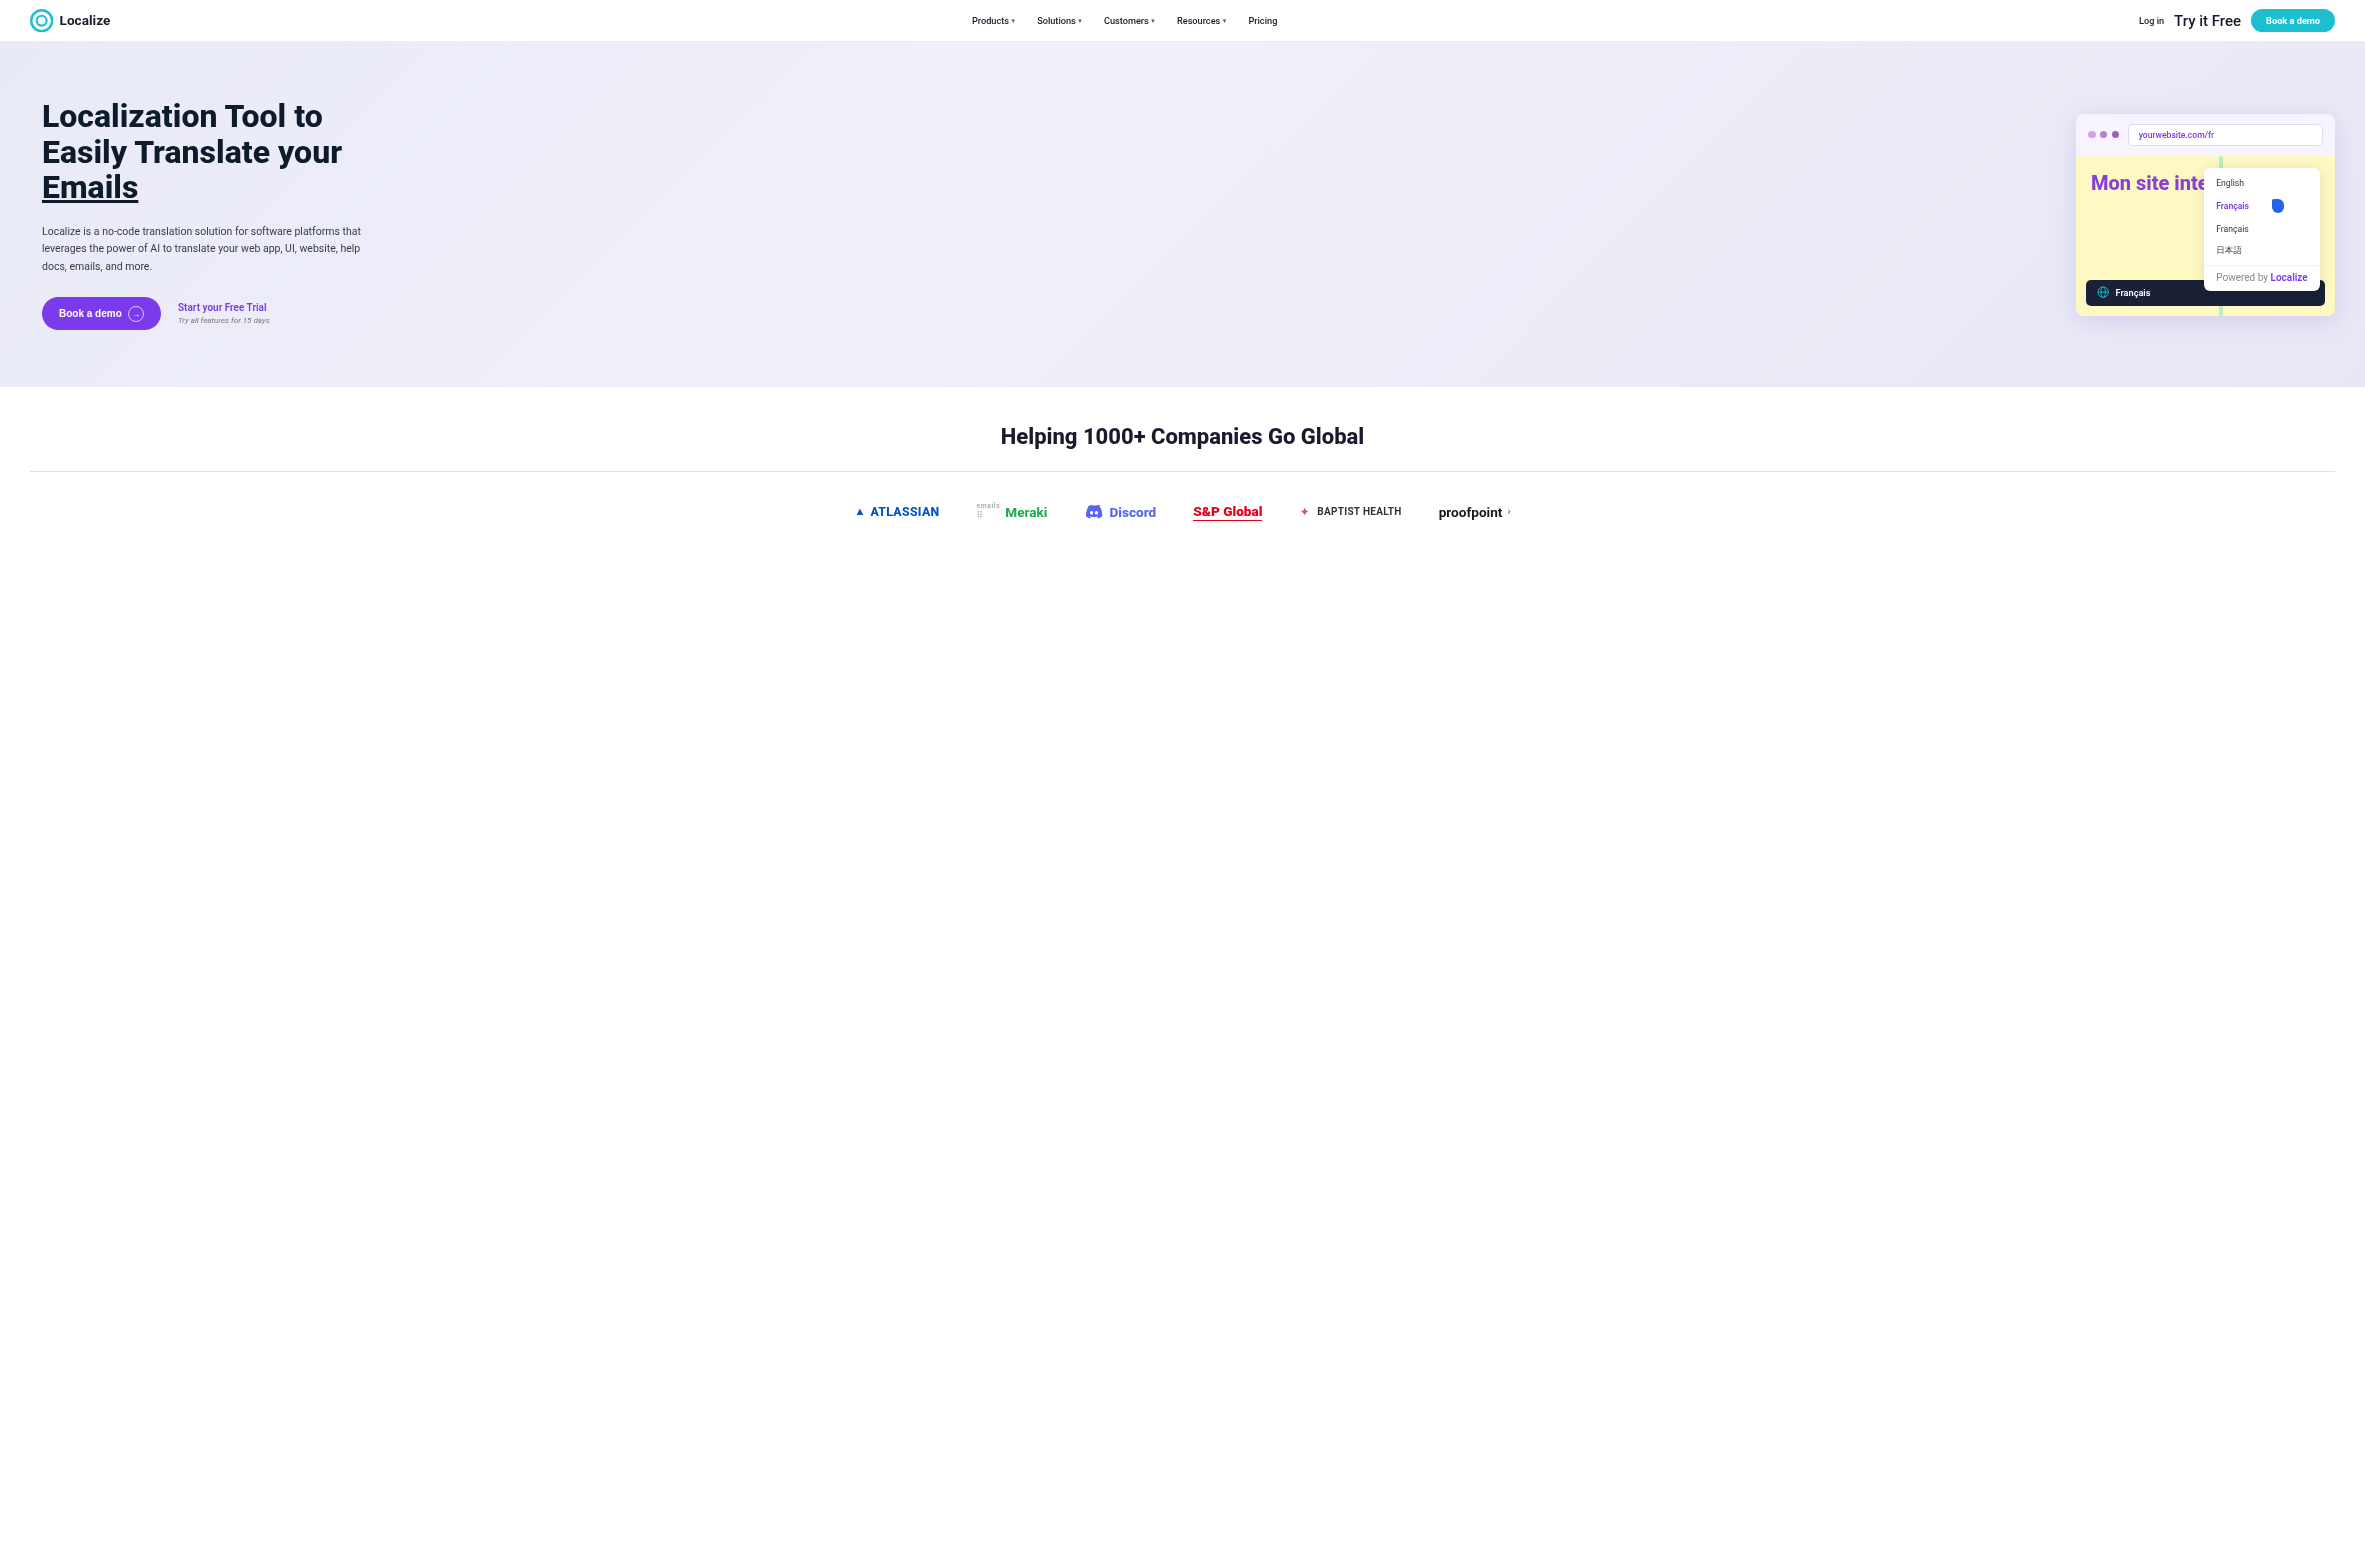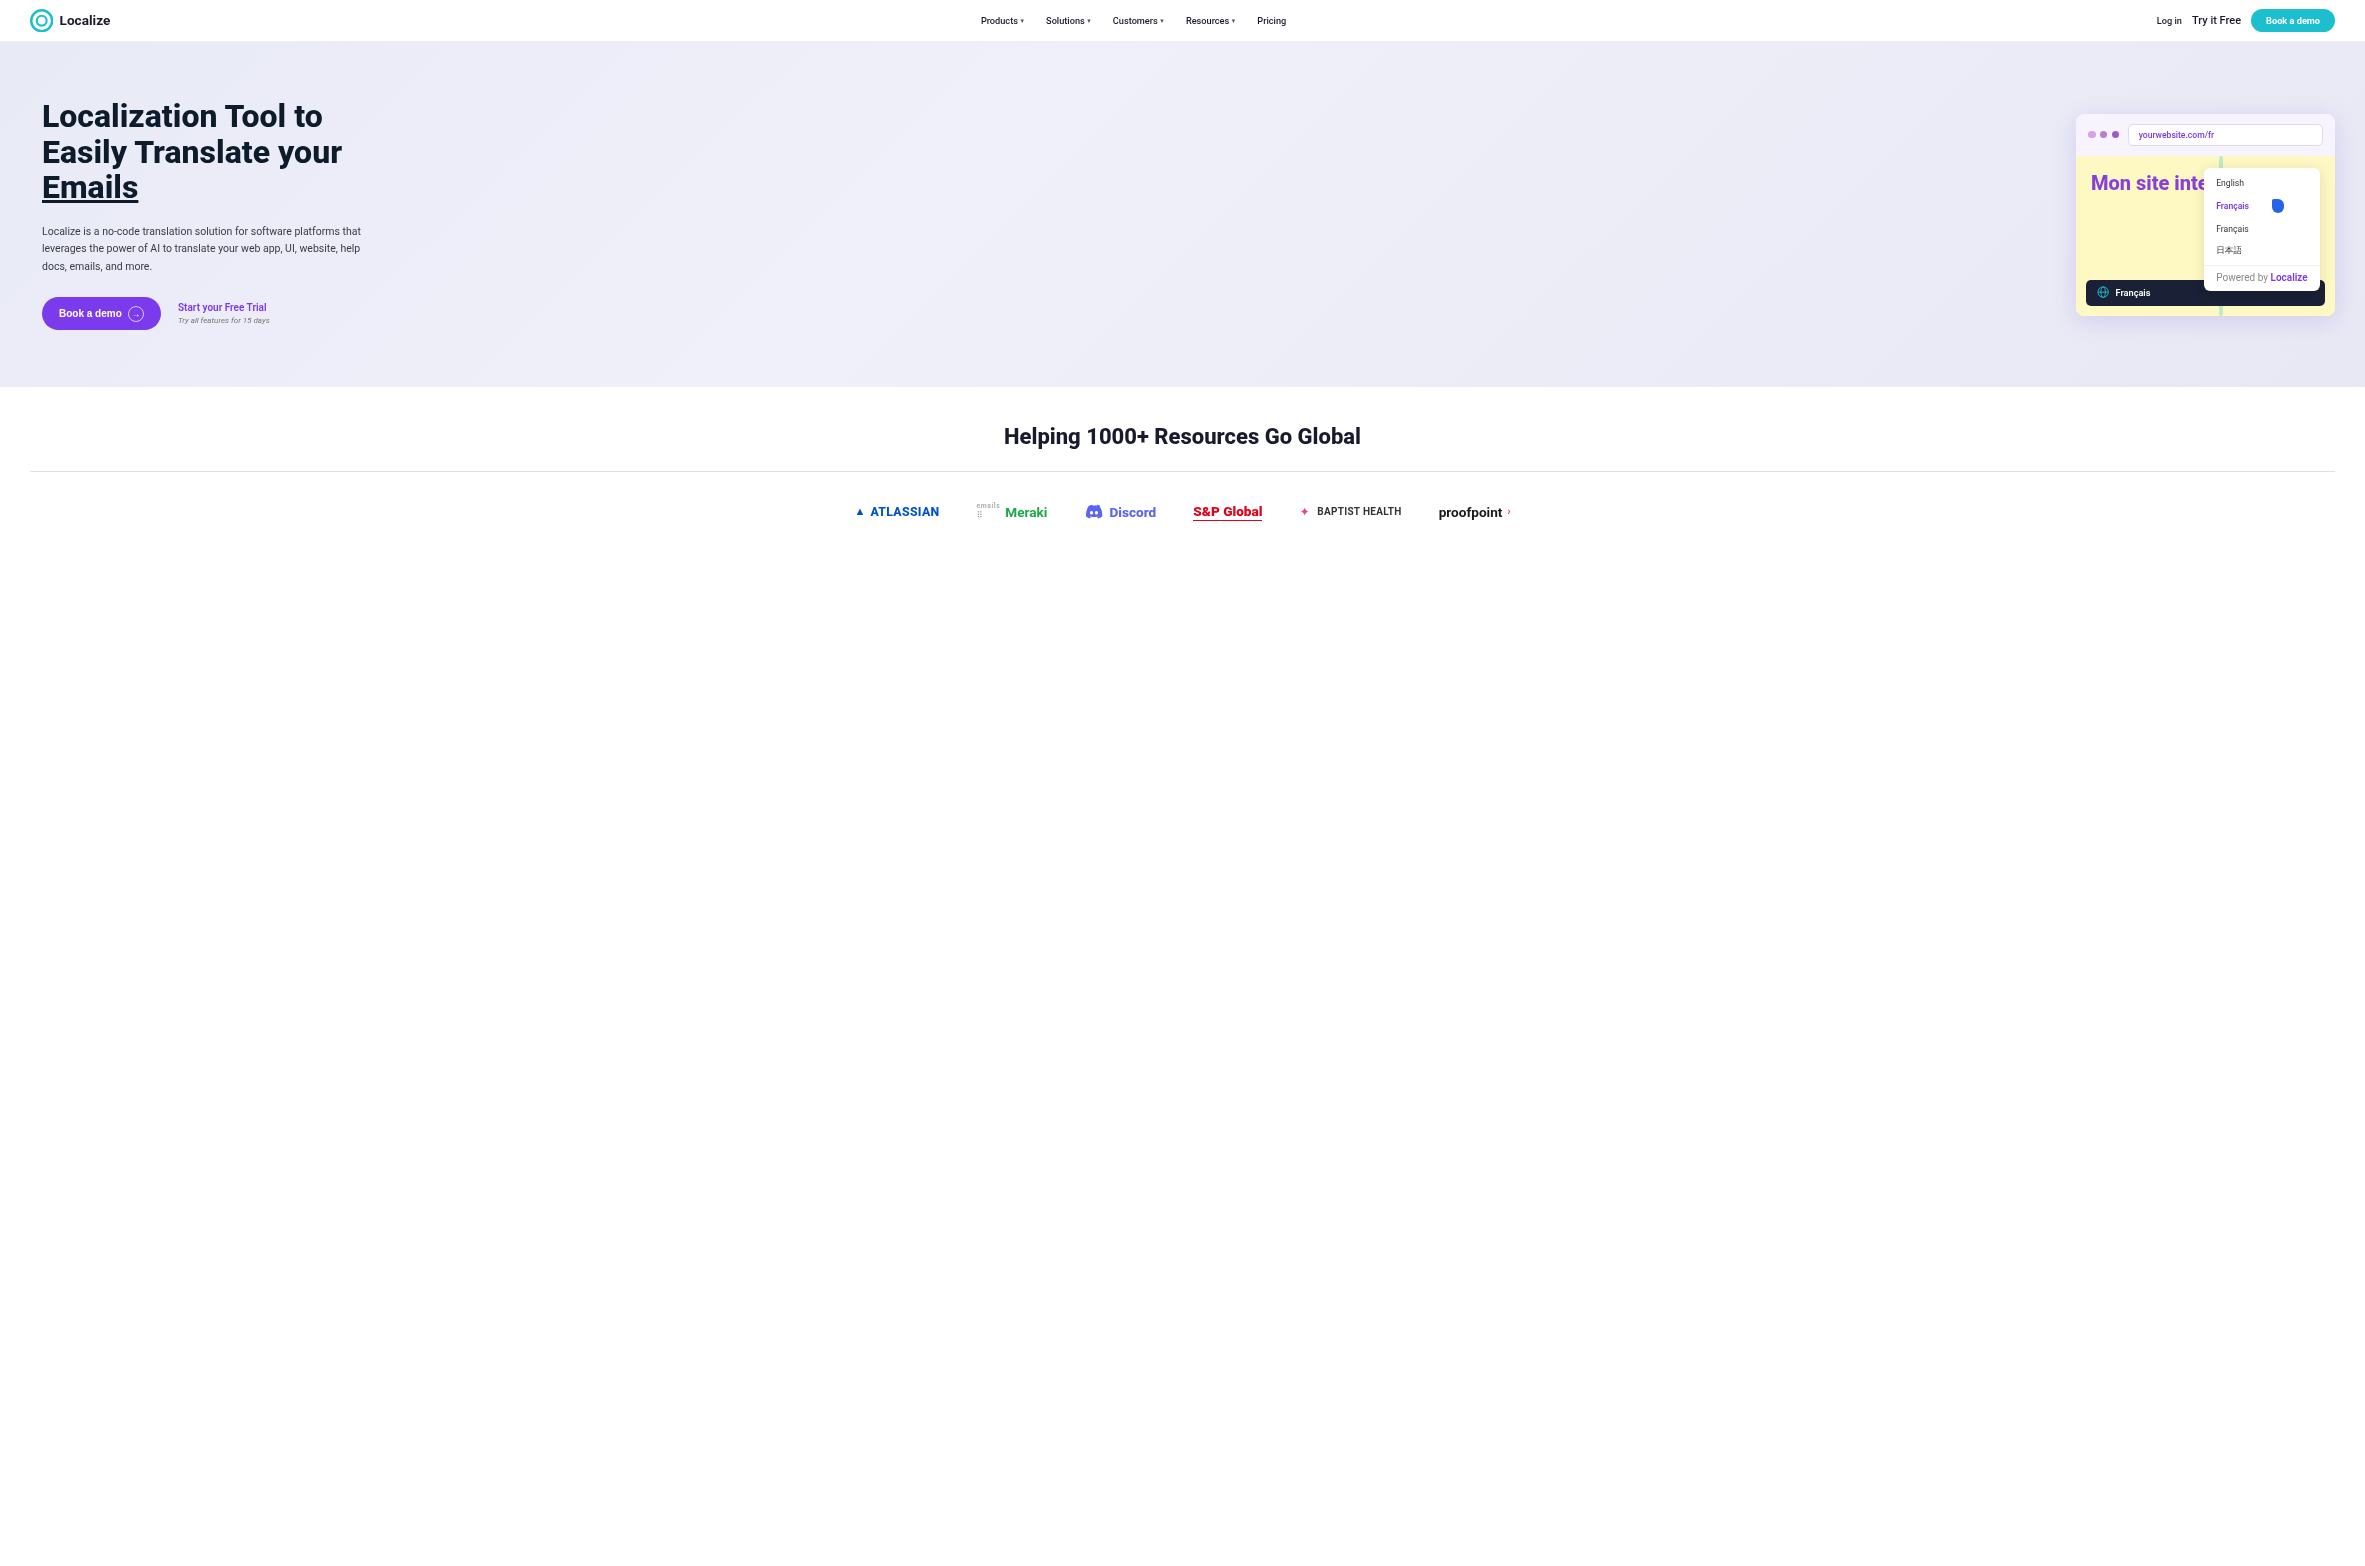"Try it Free" .nav-try { font-size: 11px -> 15px }
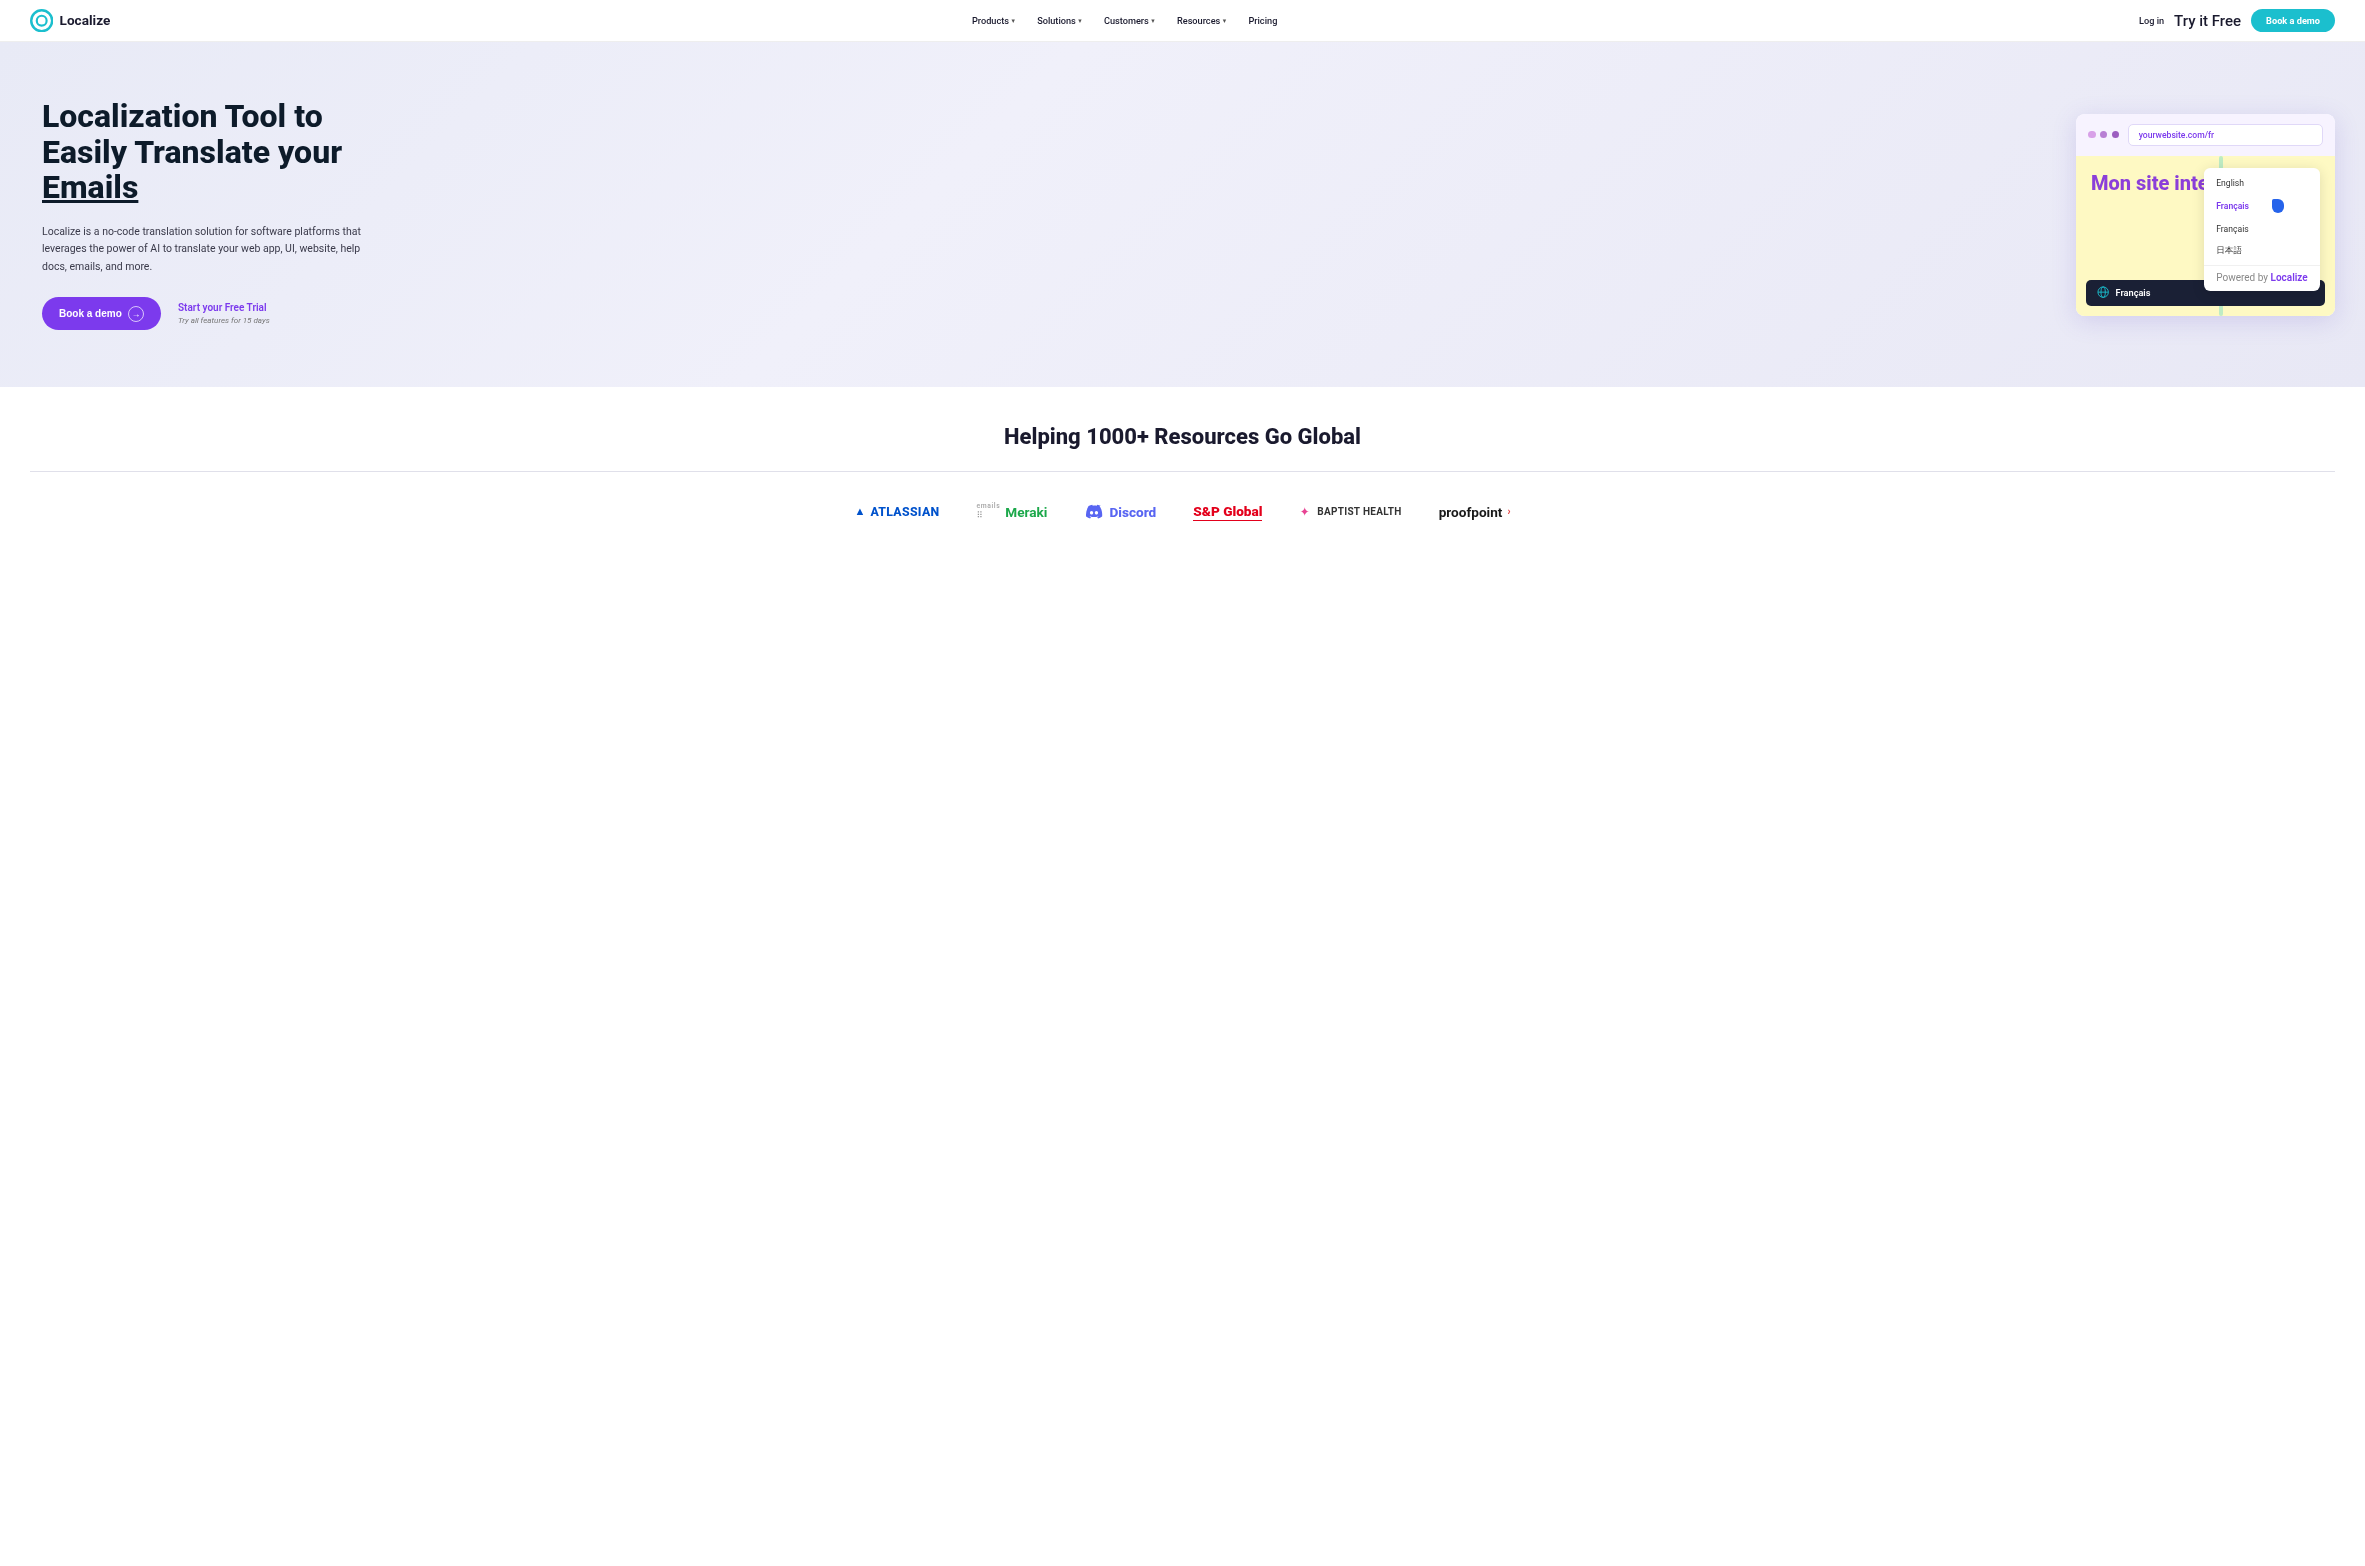"Helping 1000+ Resources Go Global" h2.companies-title { text: Resources -> Companies }
